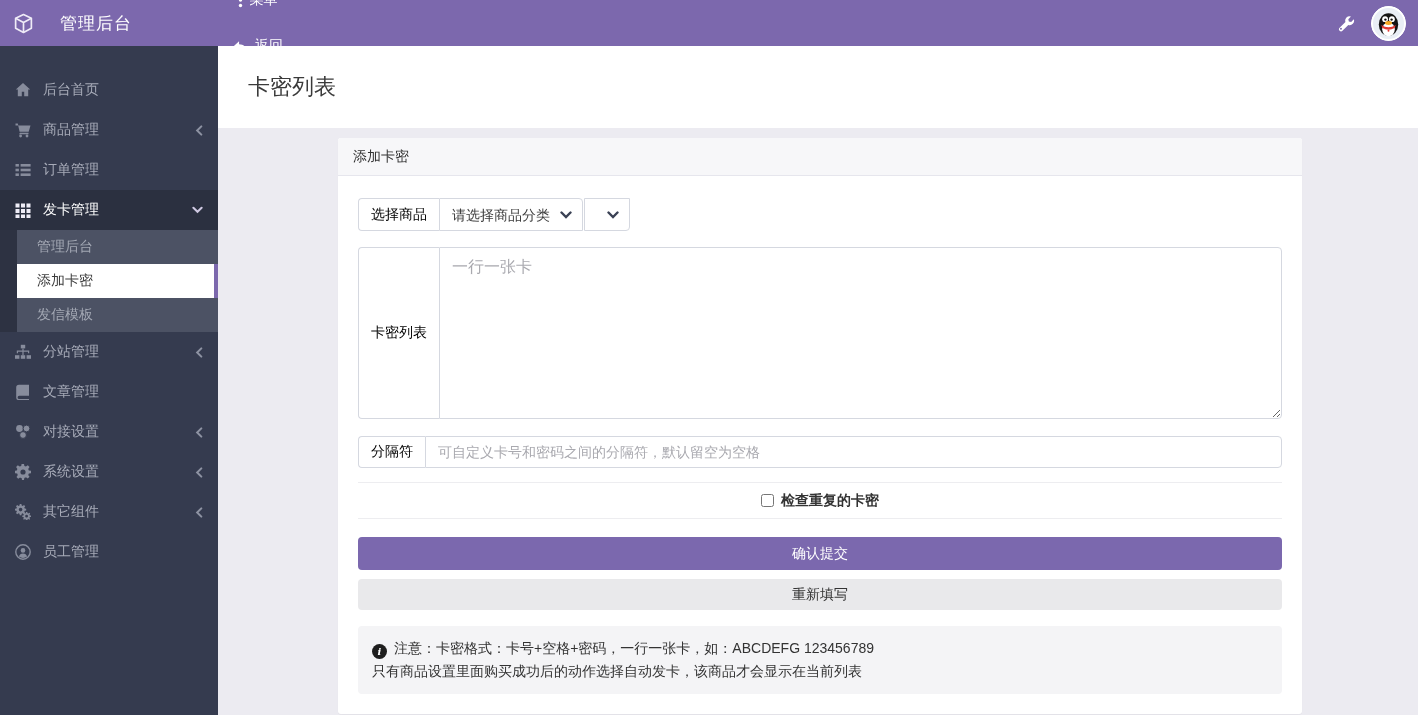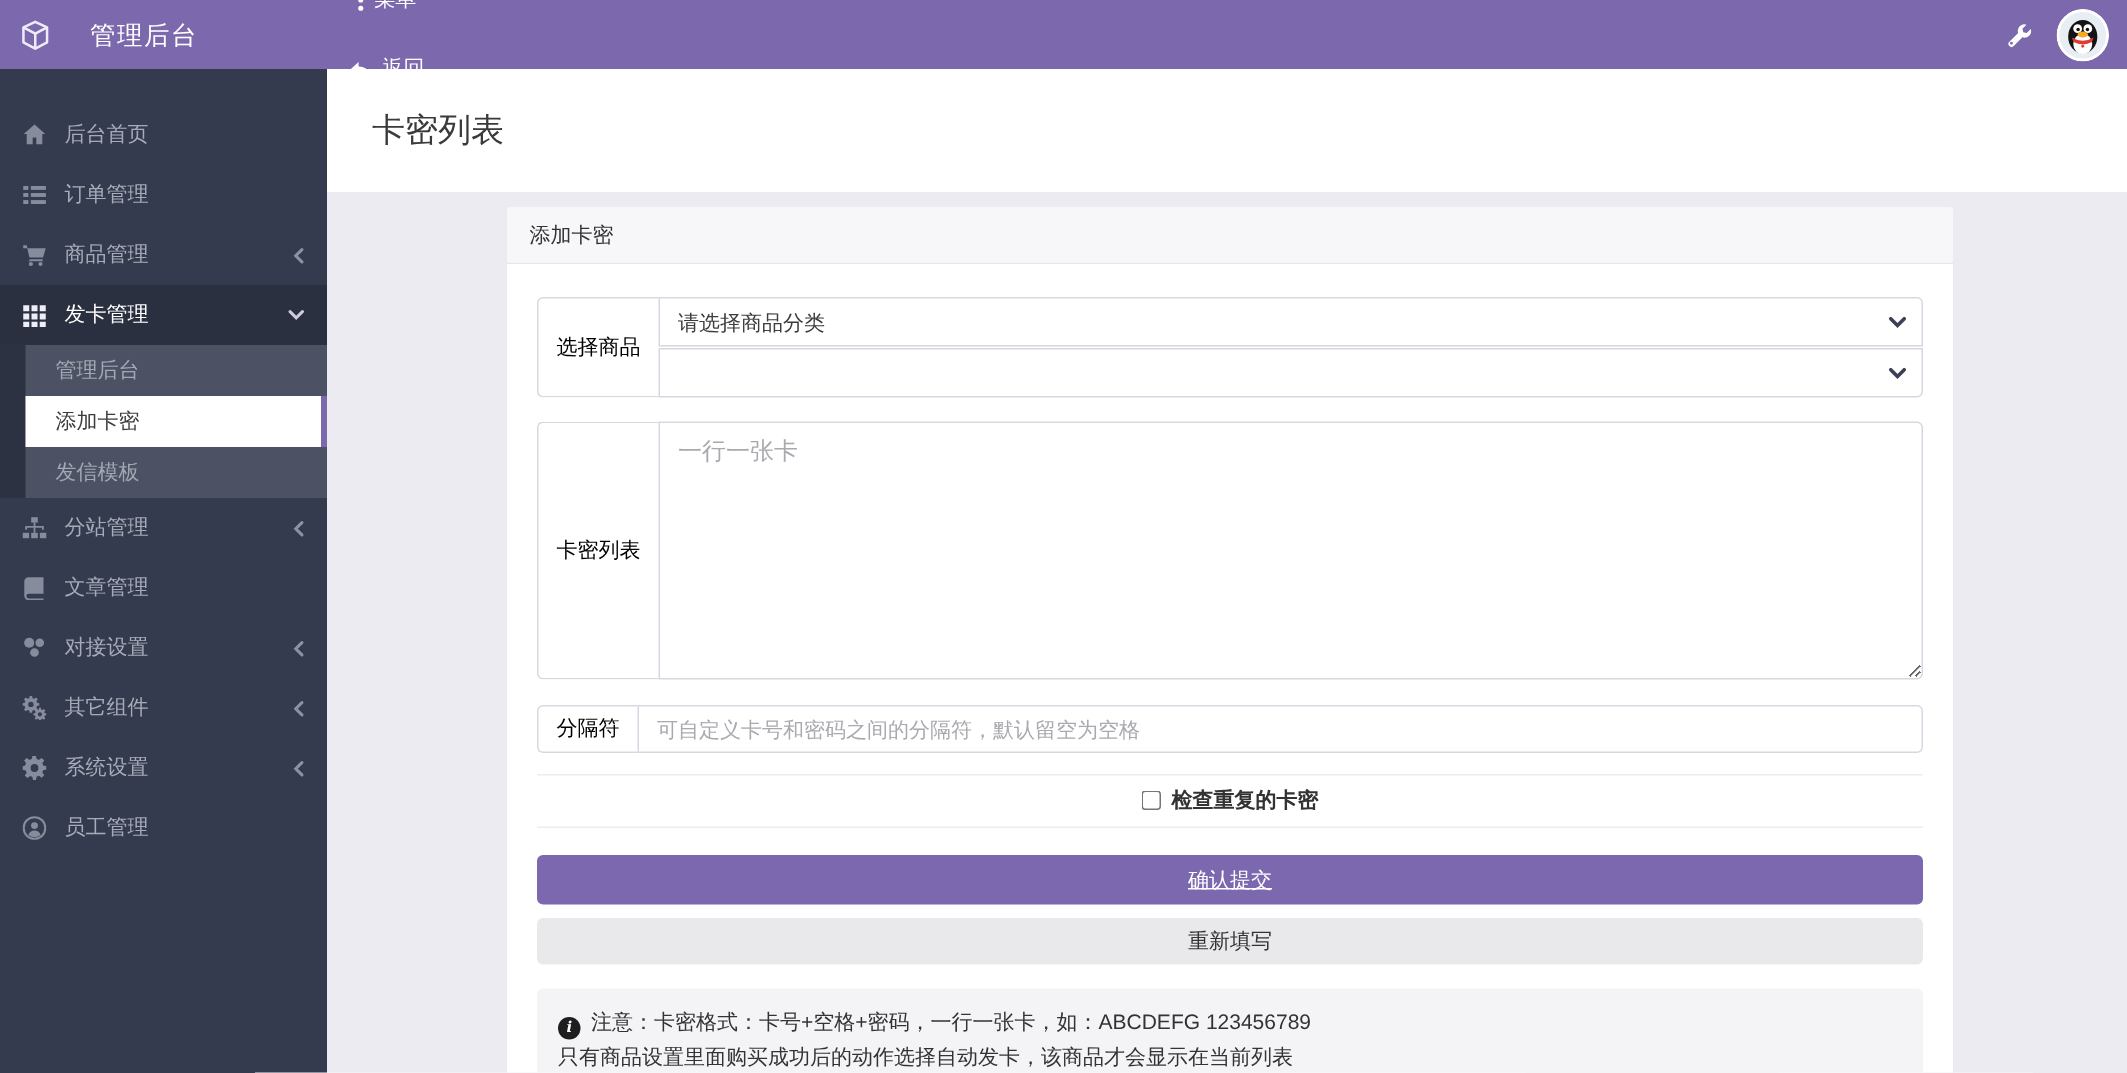"订单管理" div.side-item { order: before "商品管理" -> after "商品管理" }
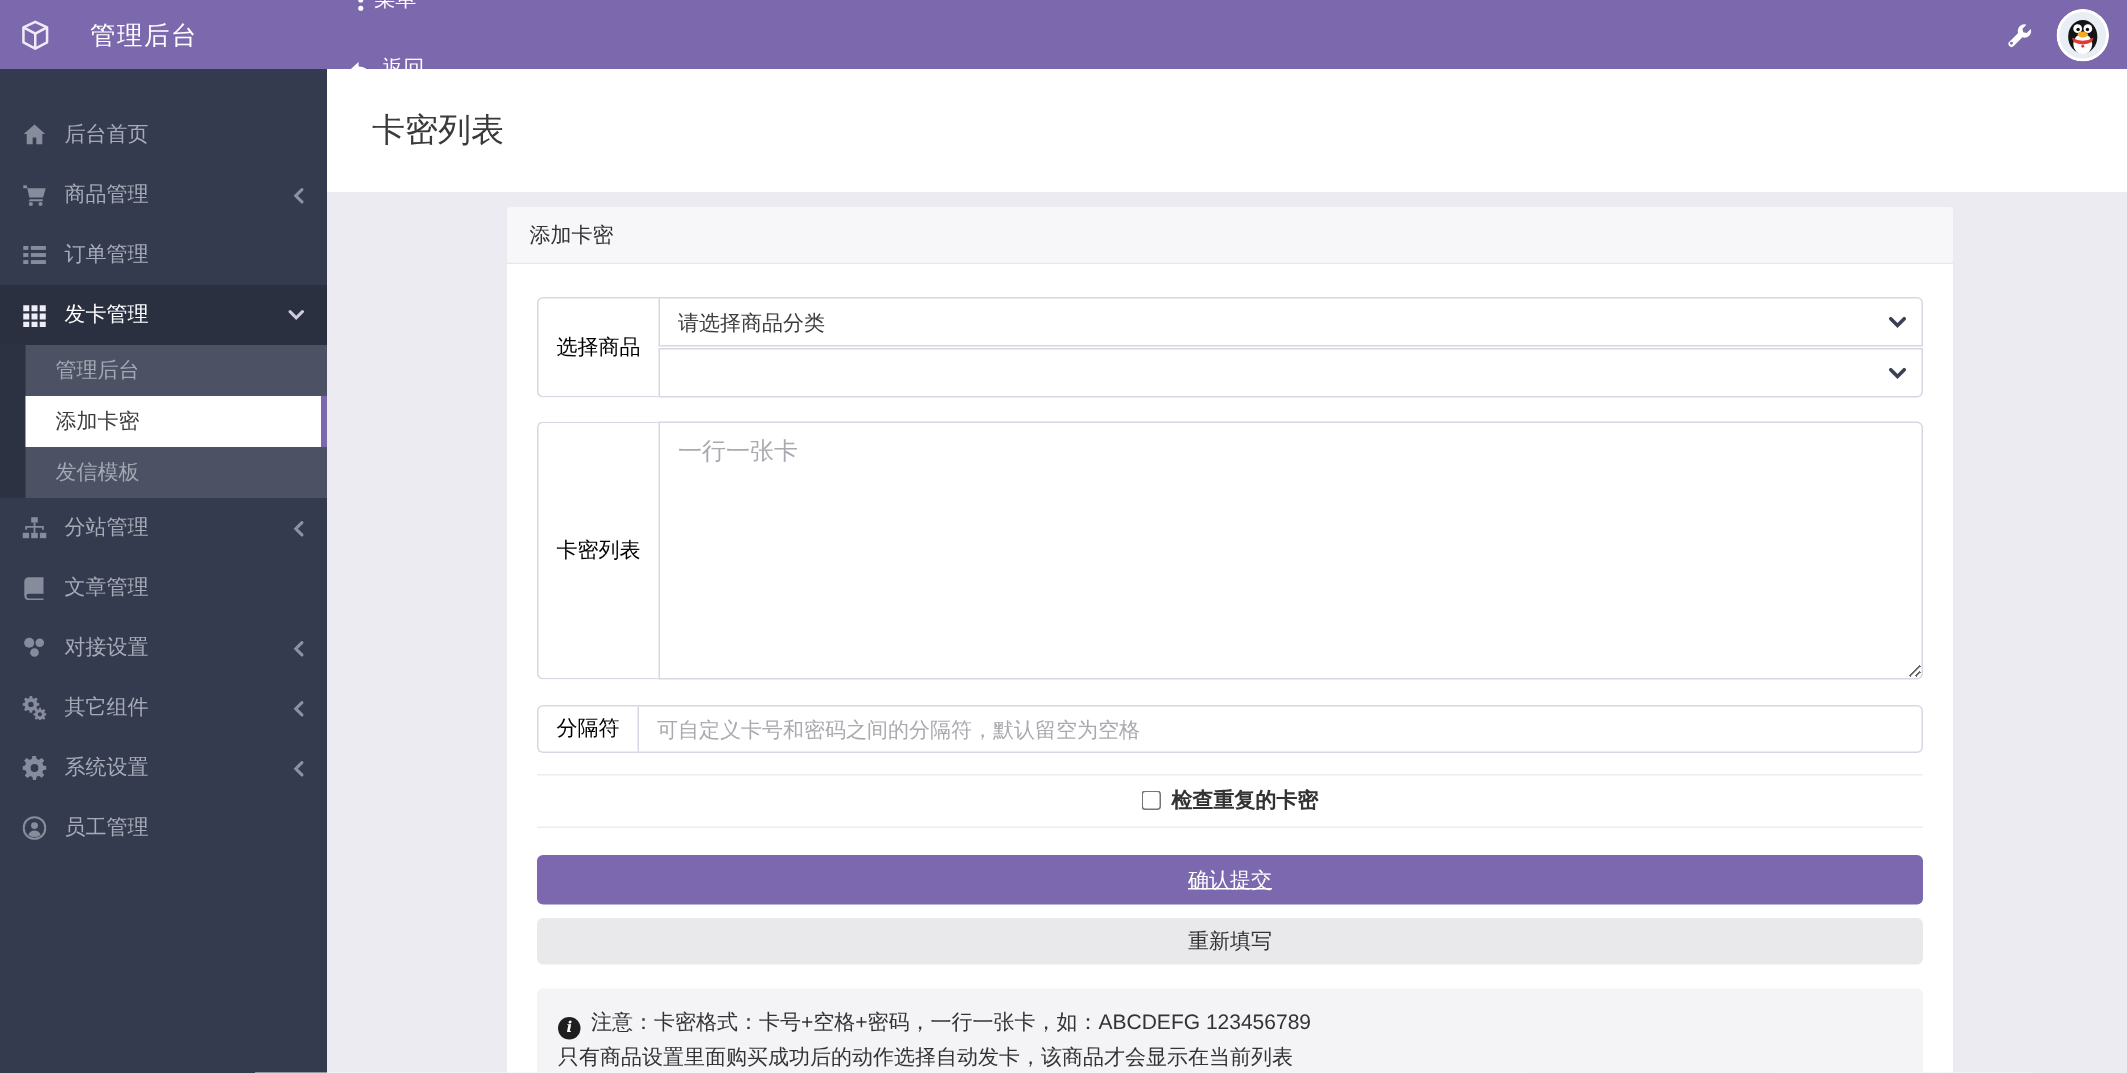"请选择商品分类" .selects { flex-direction: column -> row }
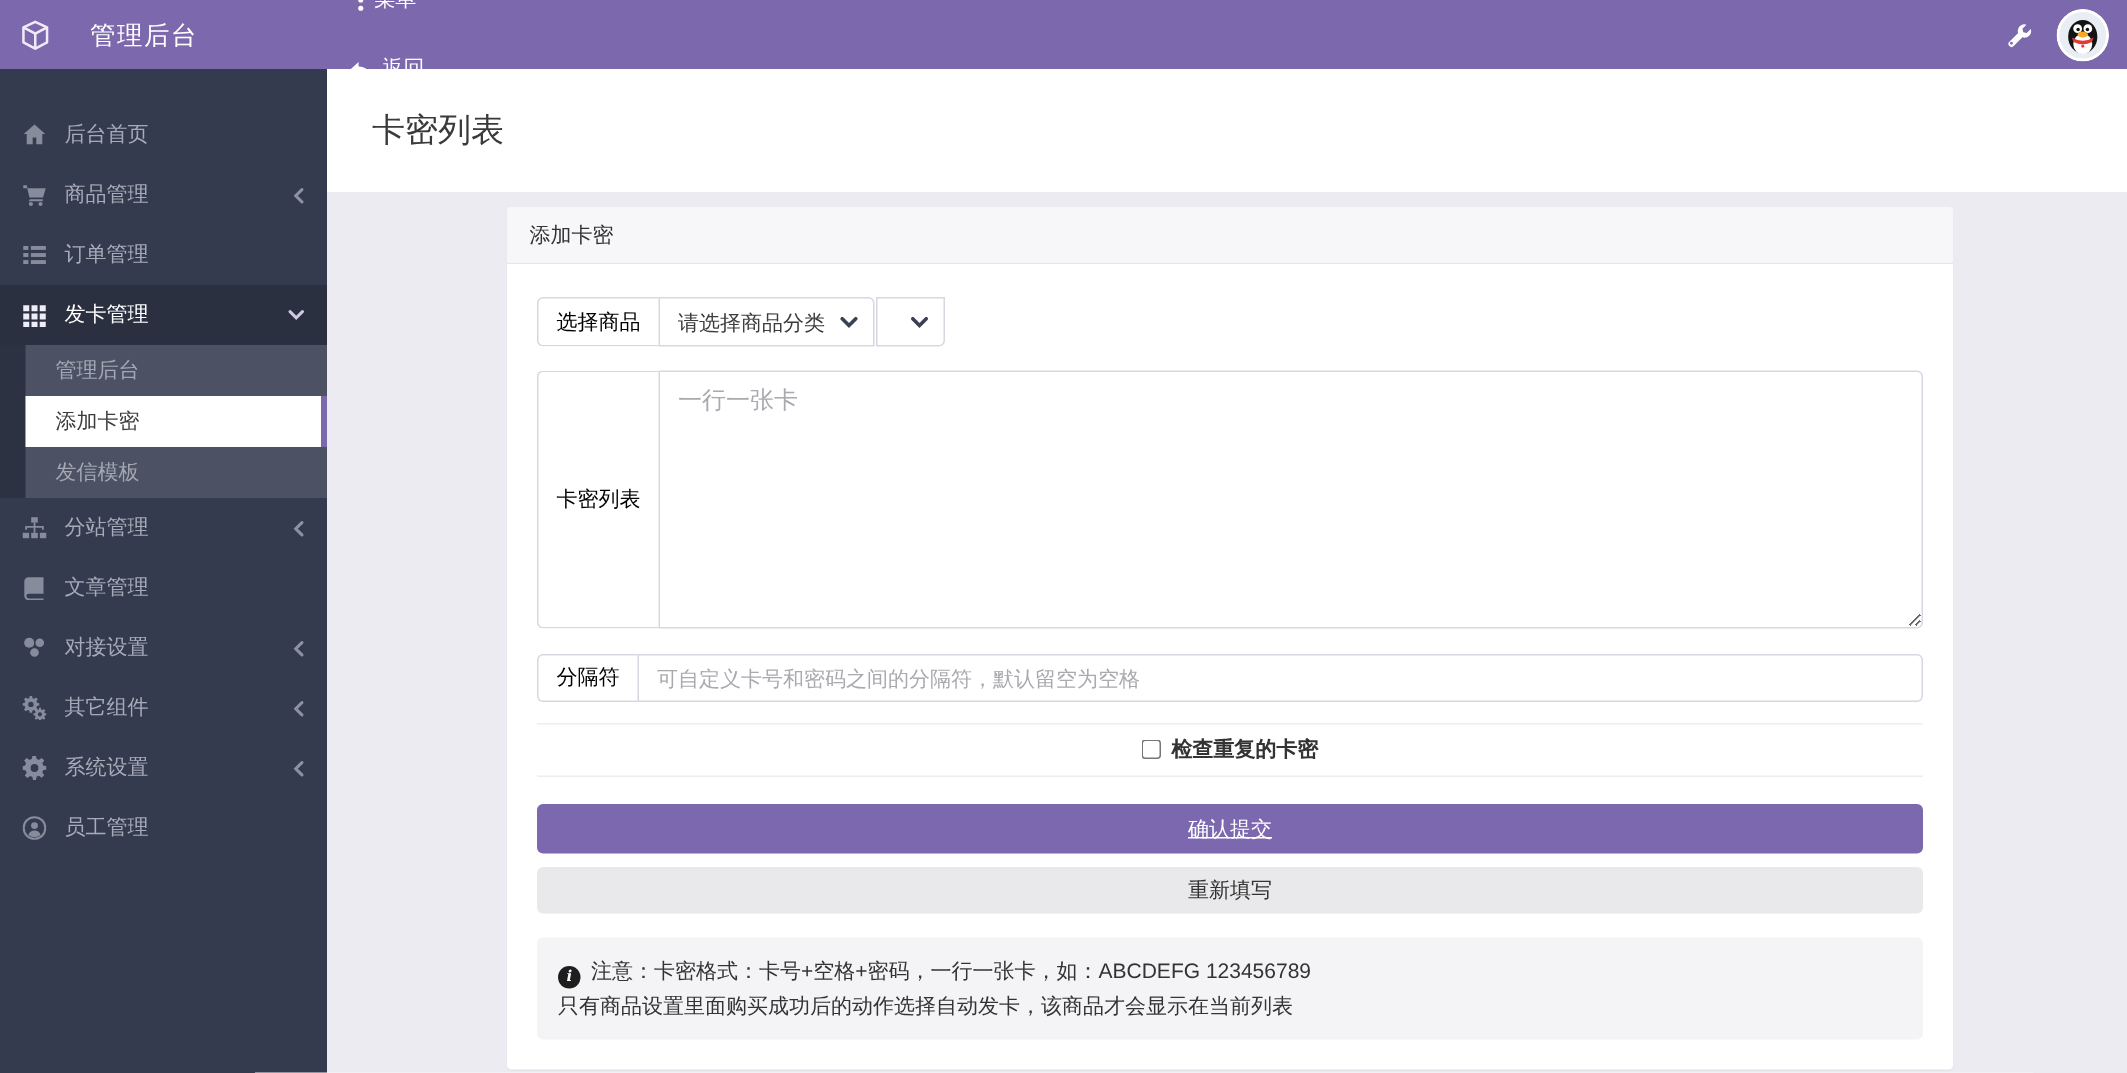"其它组件" div.side-item { order: before "系统设置" -> after "系统设置" }
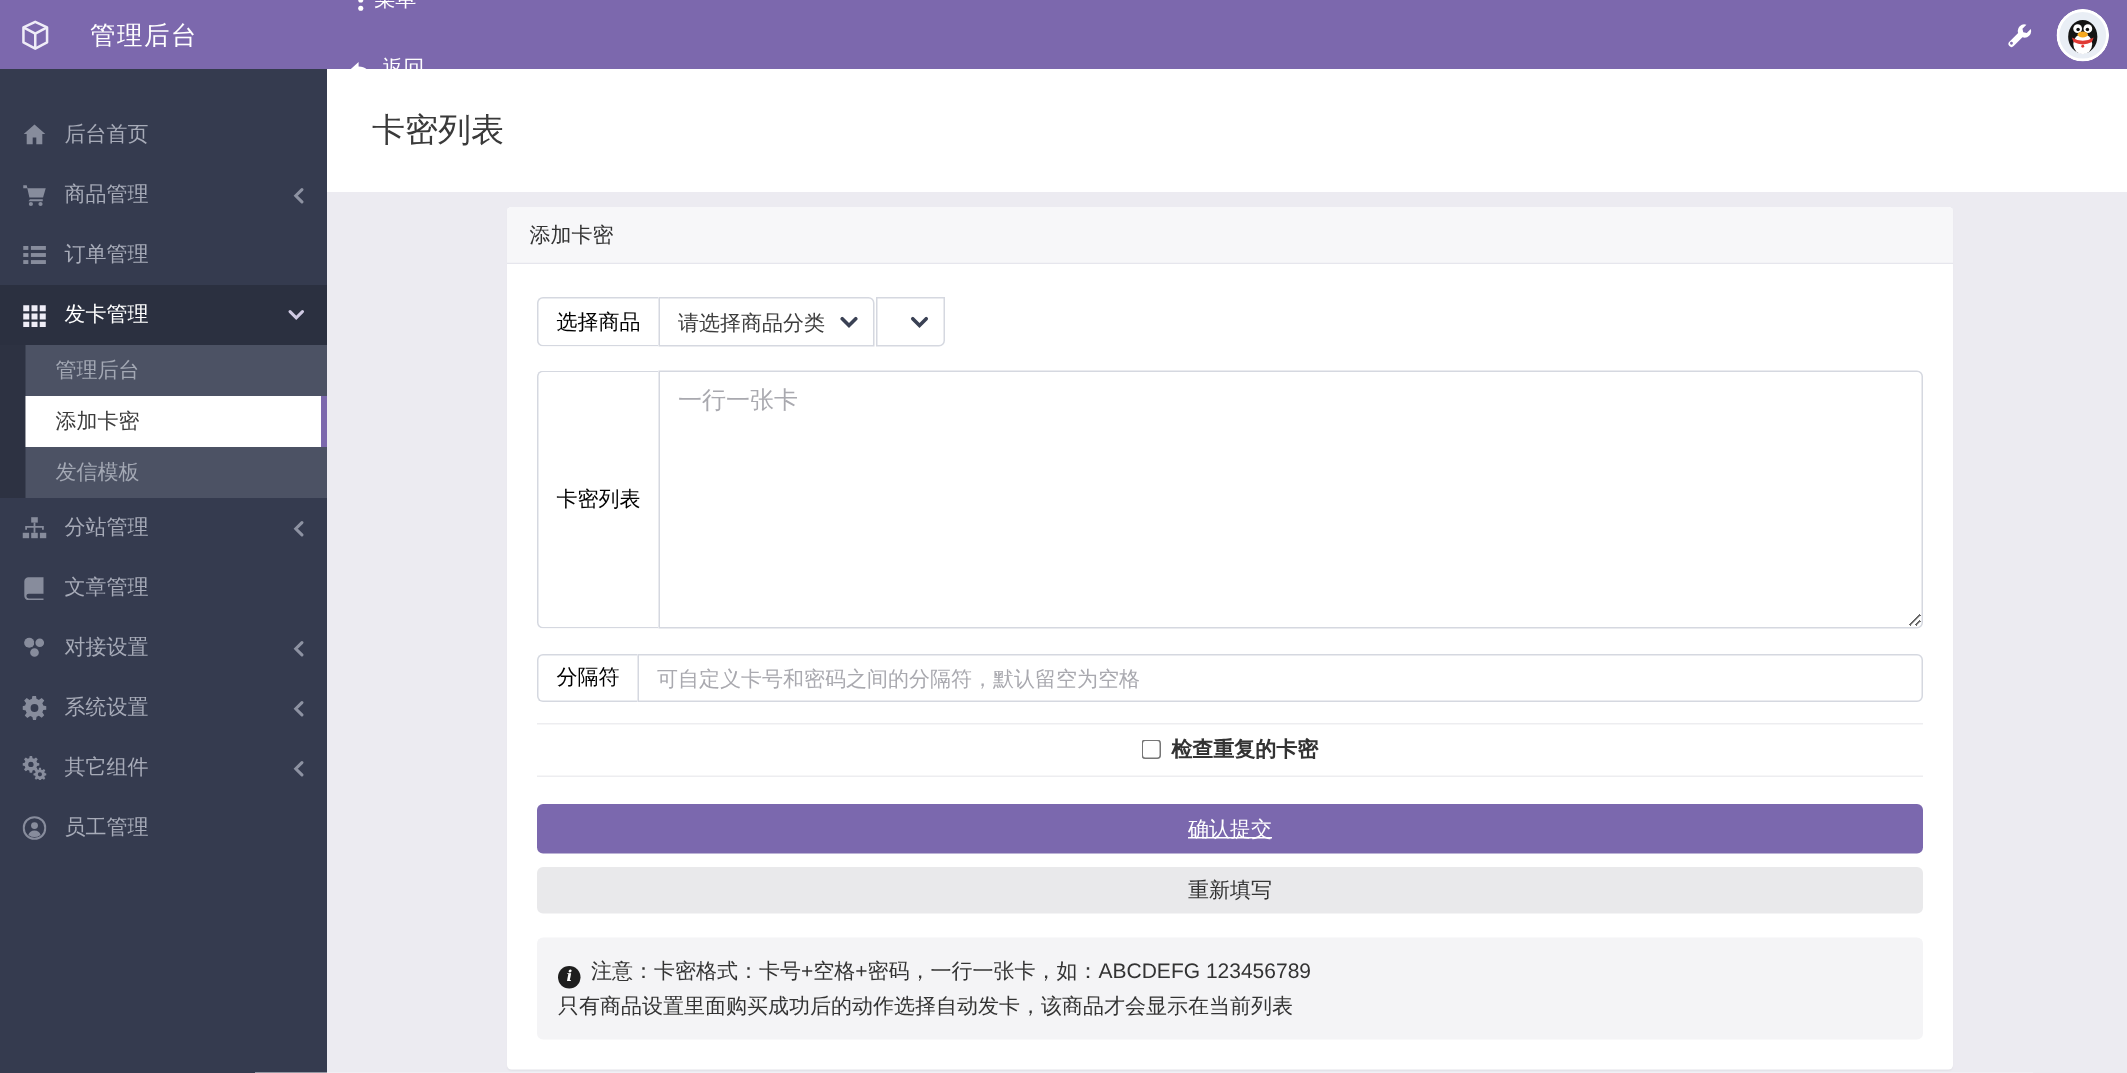"确认提交" .btn-submit { text-decoration: underline -> none }
